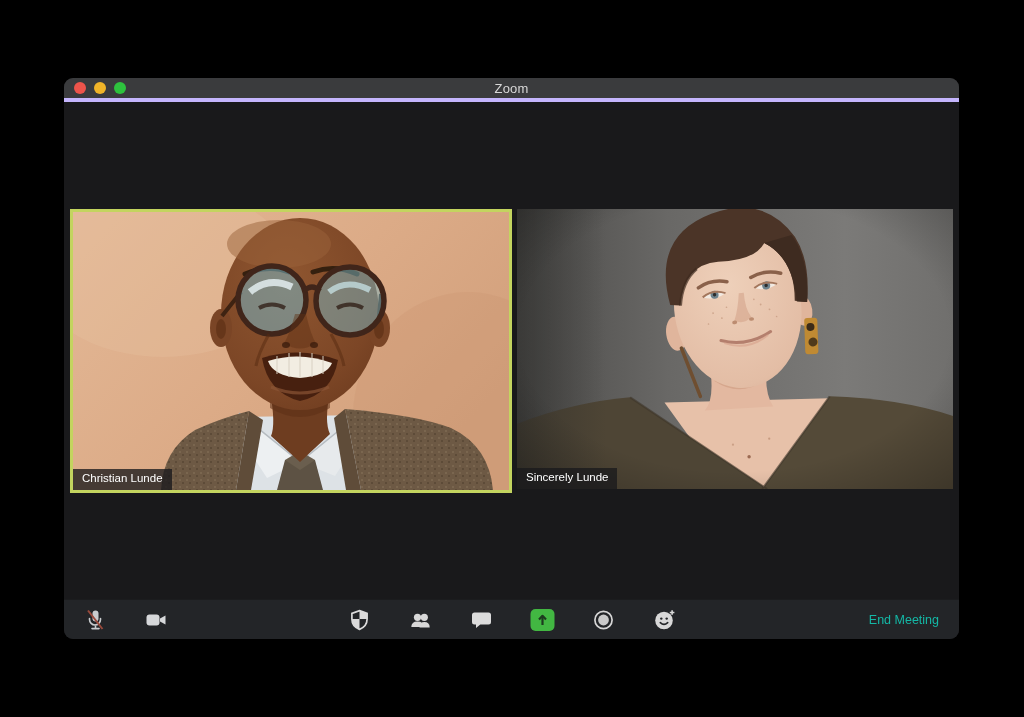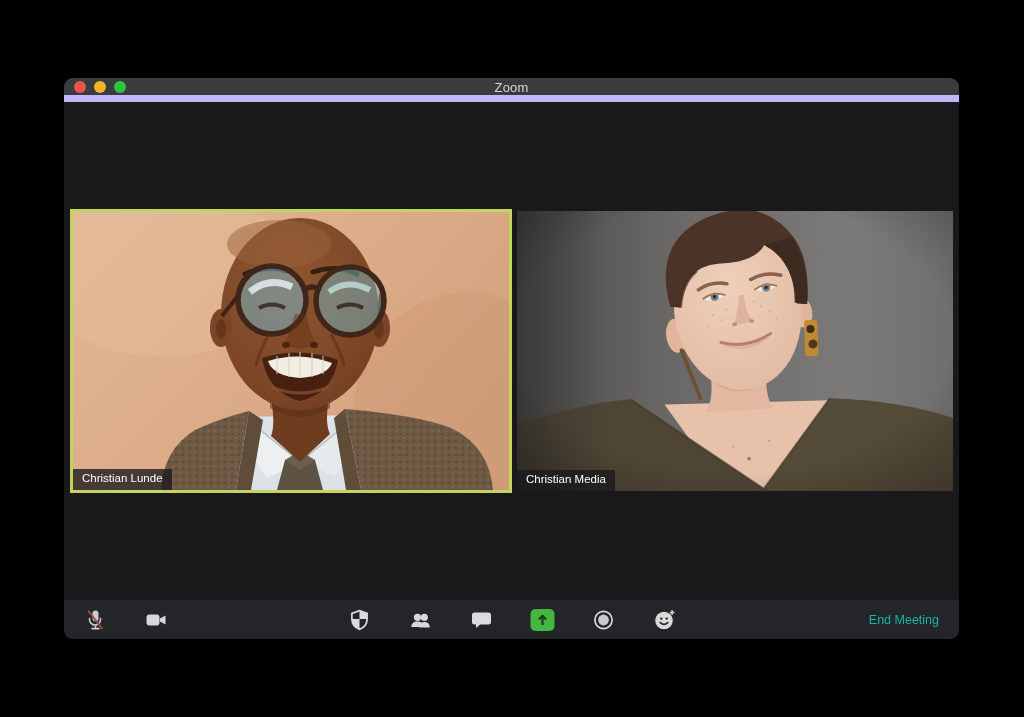"Zoom" .titlebar { align-items: flex-end -> center; border-bottom: 7px solid #c4b5fd -> 4px solid #c4b5fd }
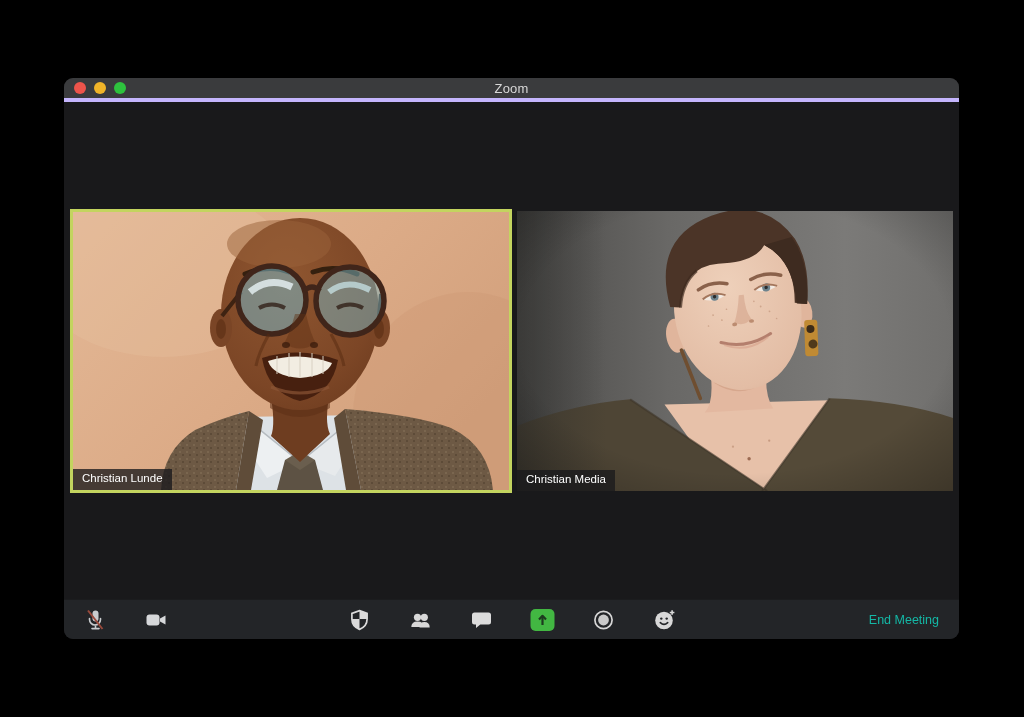"Christian Lunde" .tiles { align-items: center -> none }
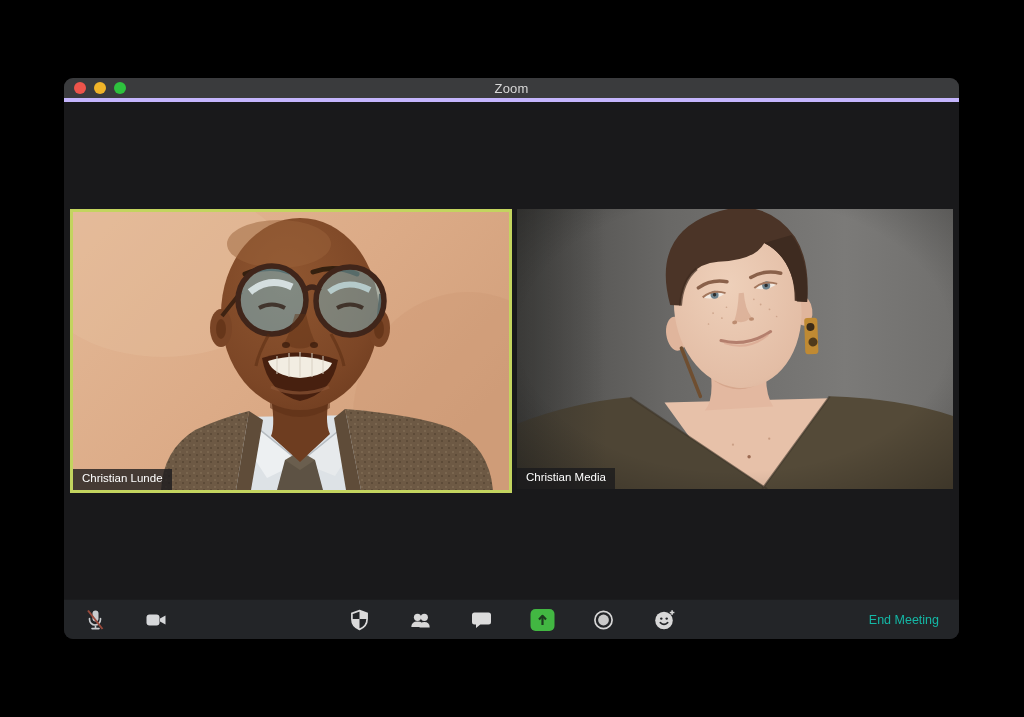"Christian Media" span { text: Christian Media -> Sincerely Lunde }
